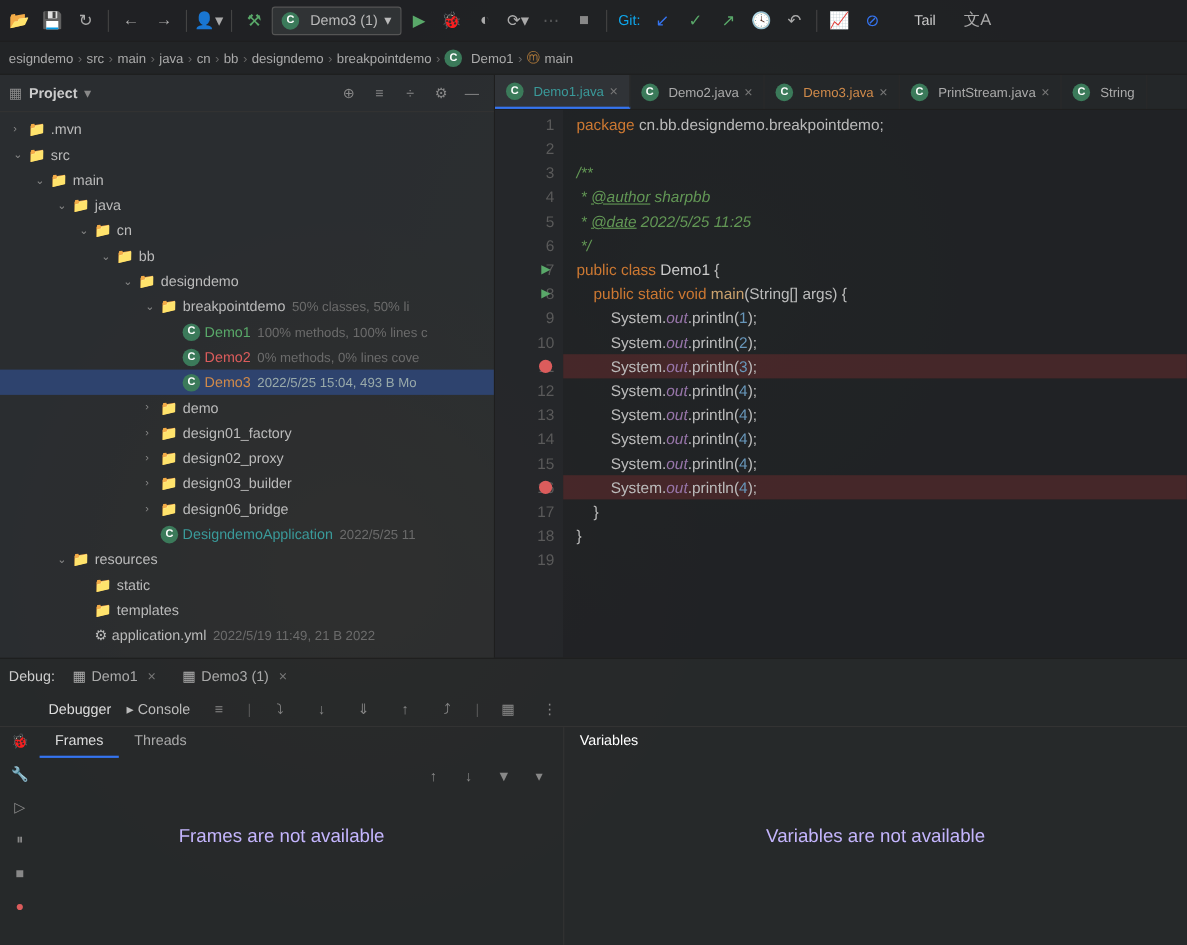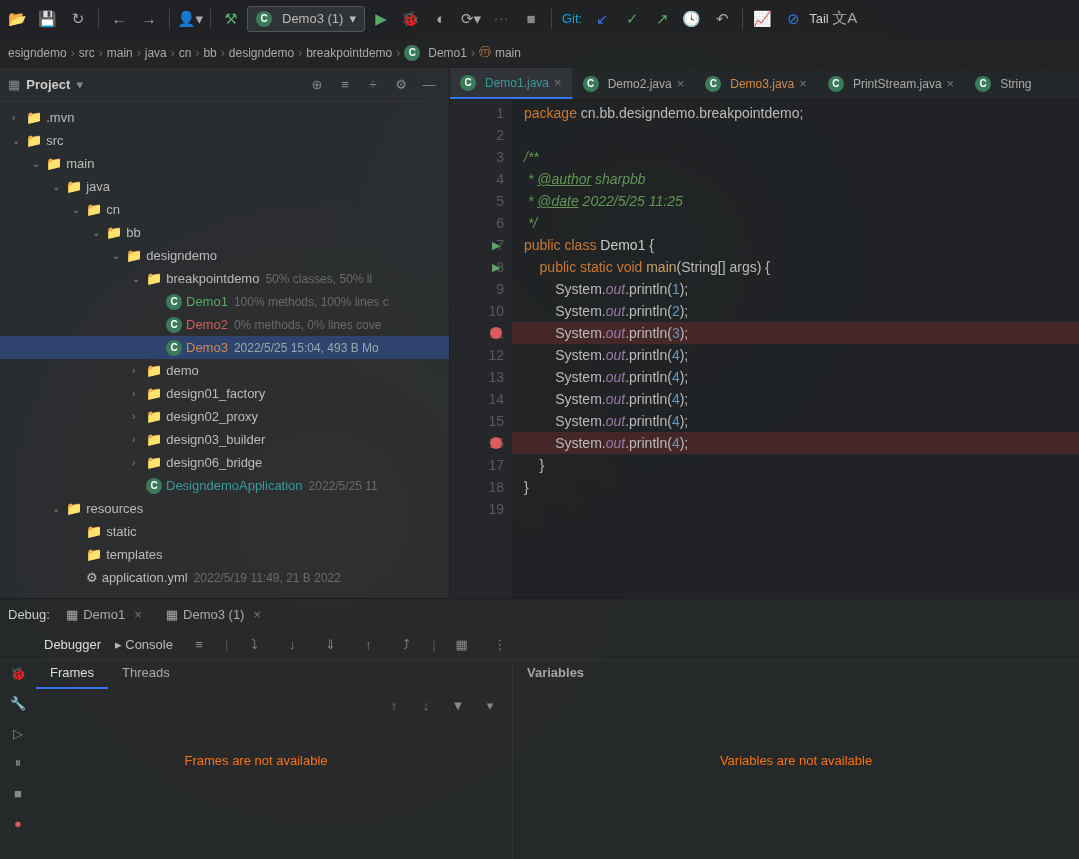"Tail" span { margin: 0 0 -> 0 22px }
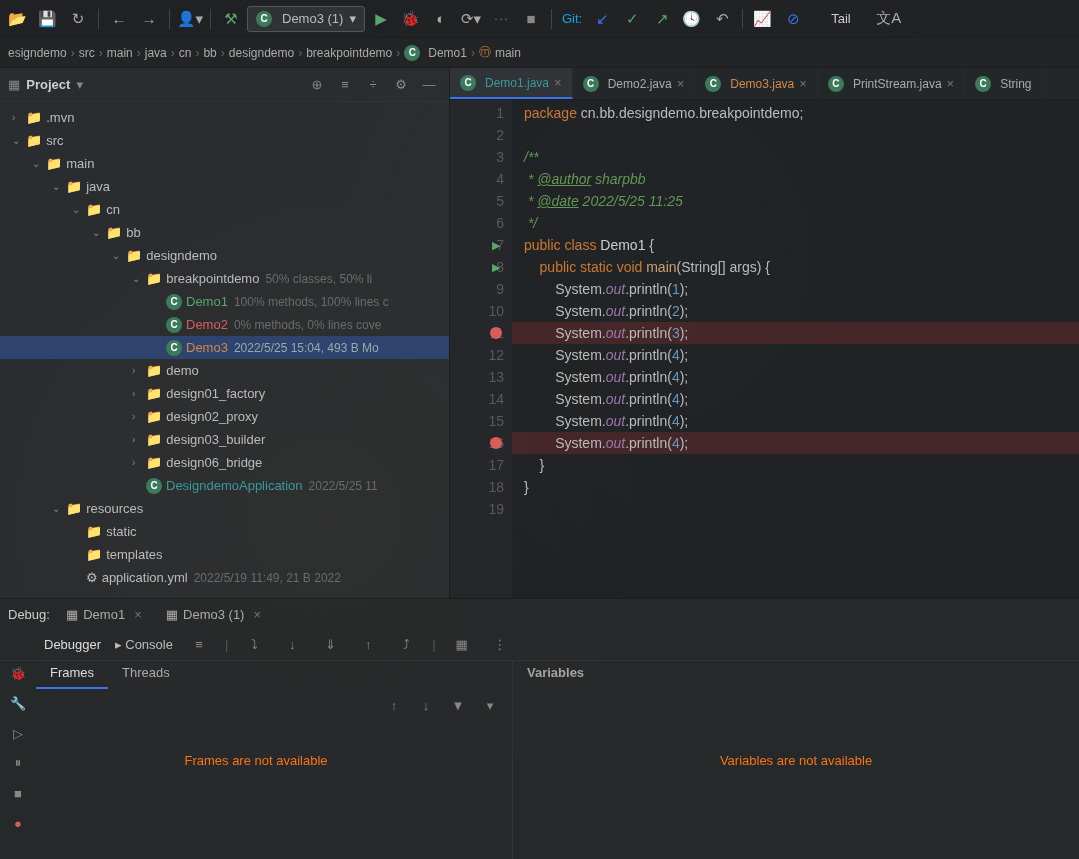"Variables" .pane-header { color: #a3a3a3 -> #ffffff; font-weight: bold -> none }
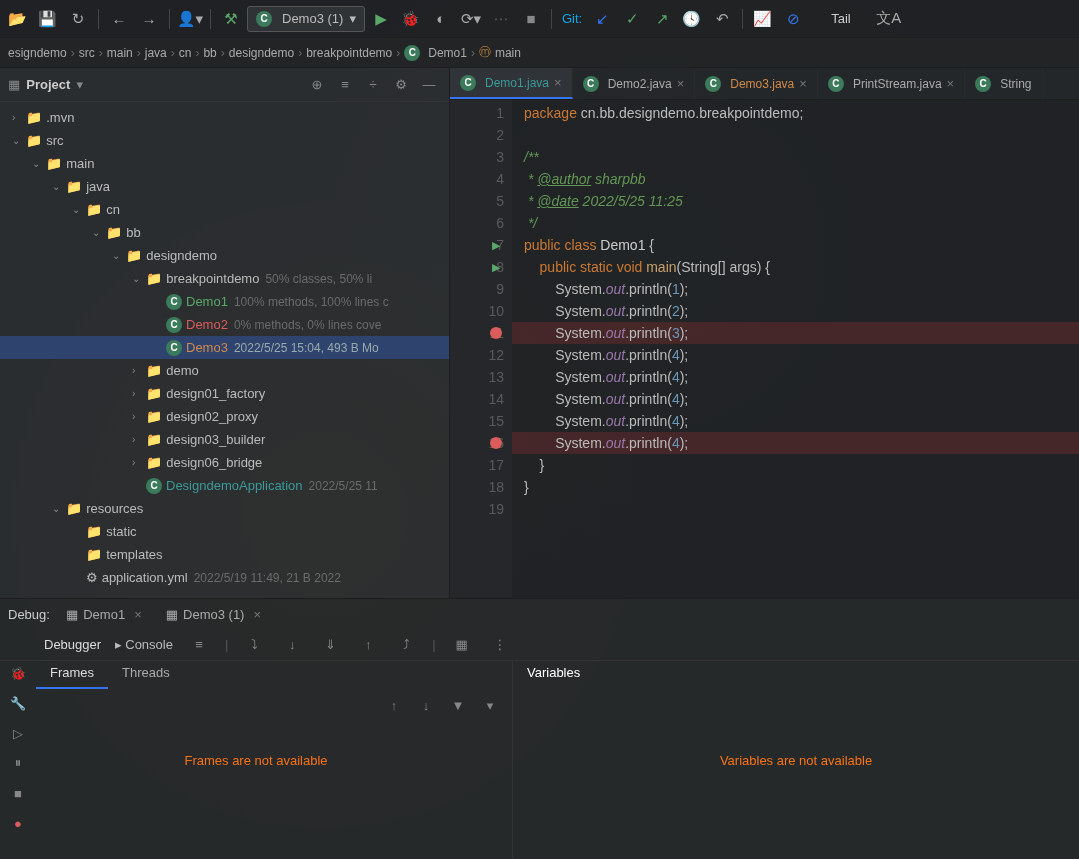"Frames are not available" .empty-msg { color: #f97316 -> #c4b5fd; font-size: 13px -> 17px }
